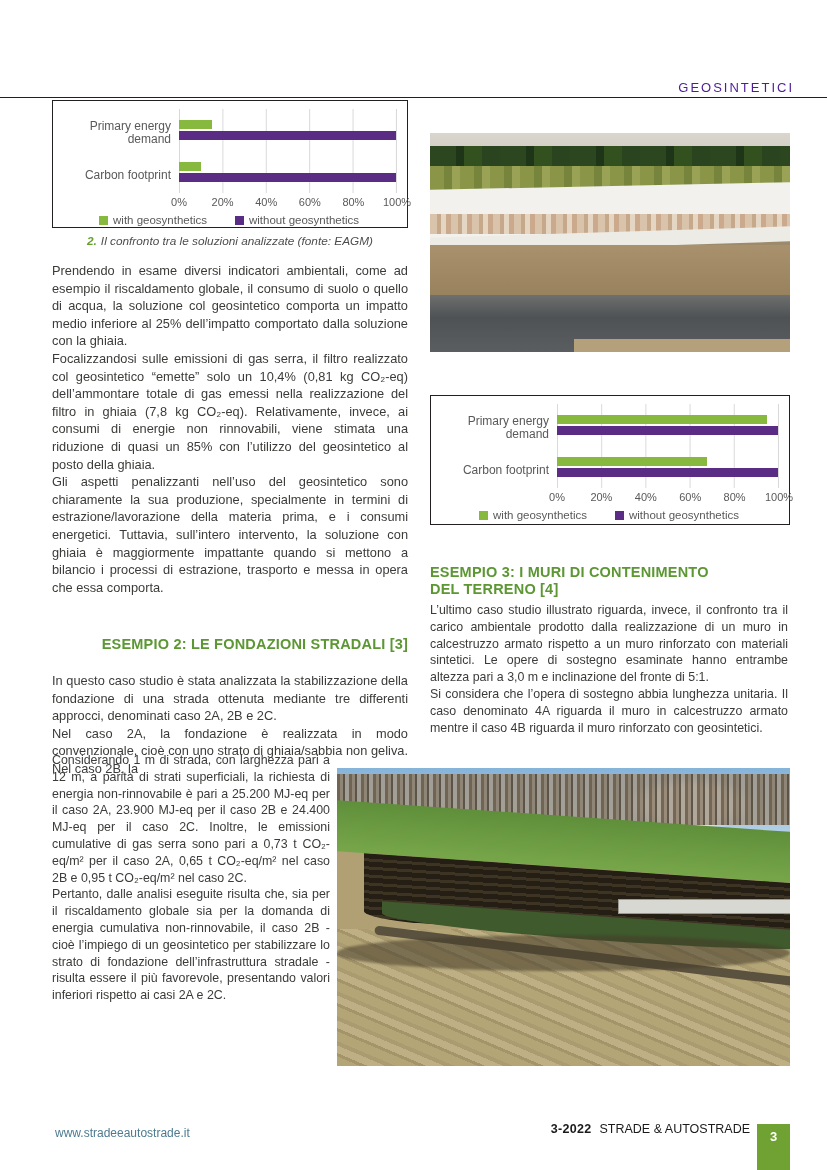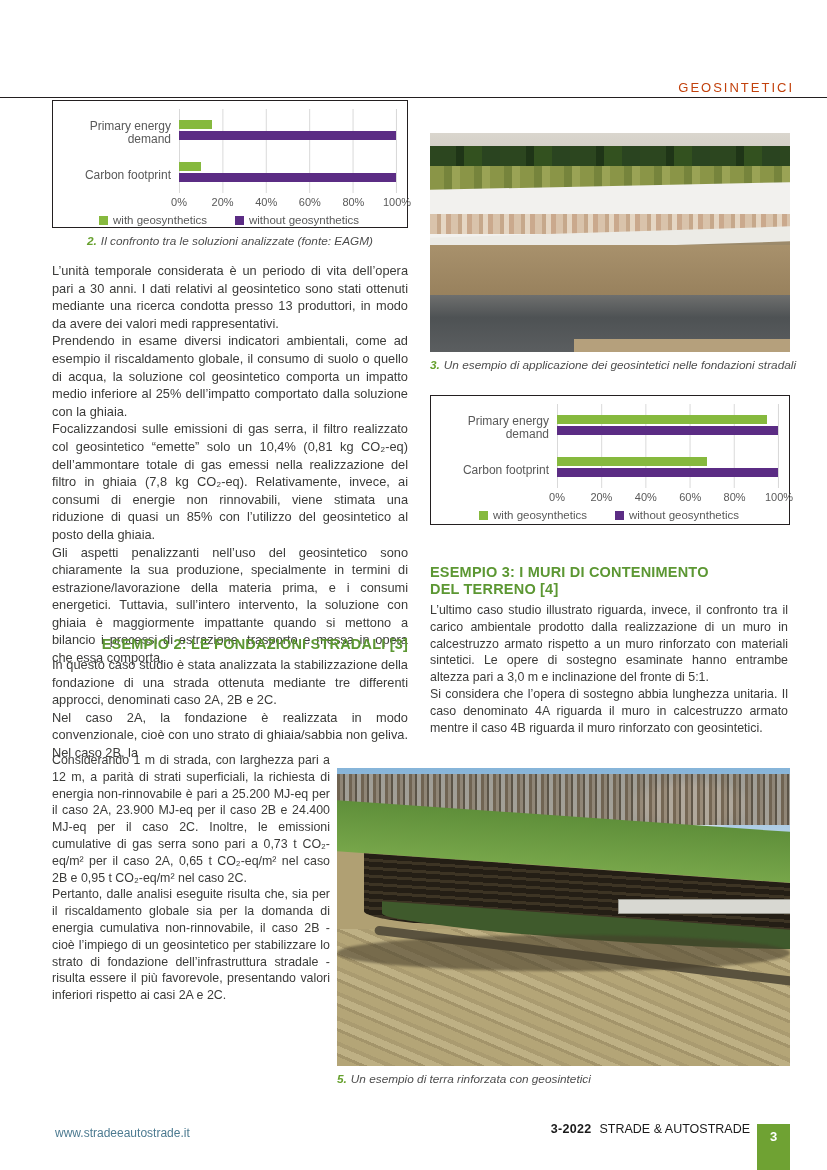"GEOSINTETICI" .header-label { color: #c2410c -> #4c1d95 }
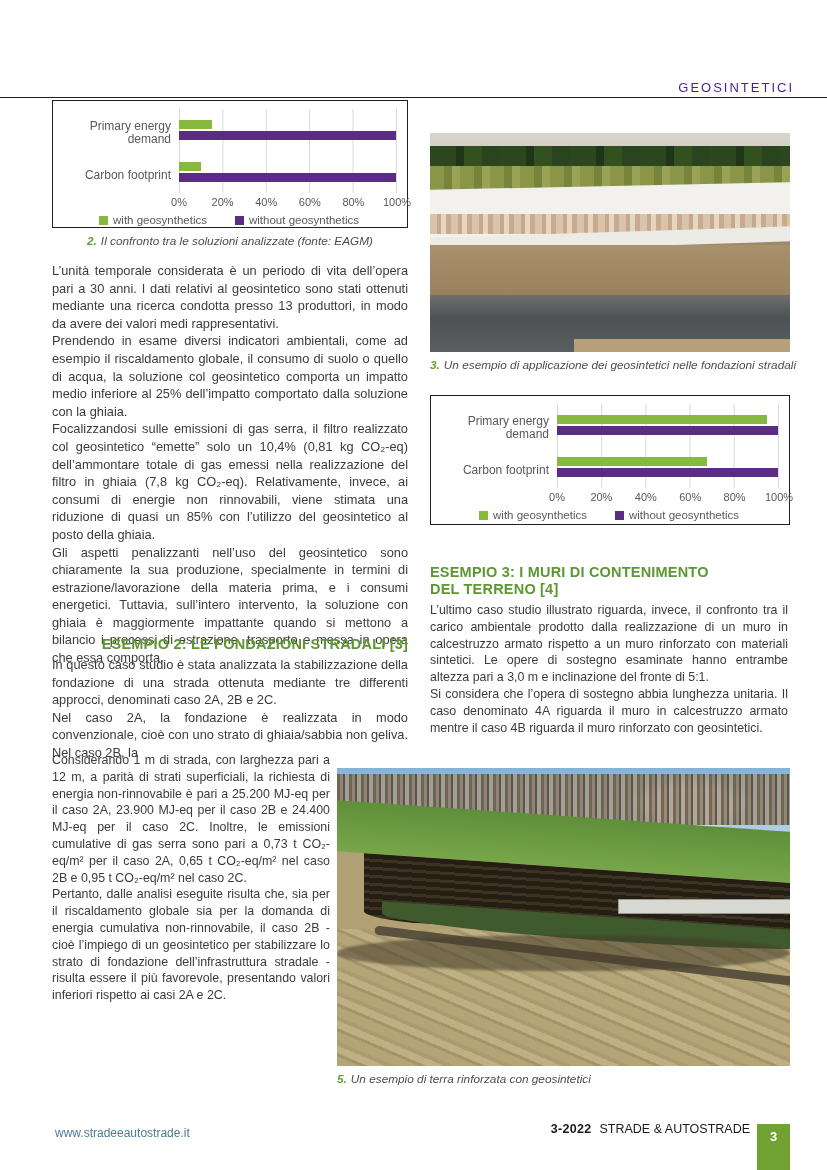"L’unità temporale considerata è un" p { html: <p>L’unità temporale considerata è un periodo di vita dell’opera pari a 30 anni. I dati relativi al geosintetico sono stati ottenuti mediante una ricerca condotta presso 13 produttori, in modo da avere dei valori medi rappresentativi.</p> -> none }
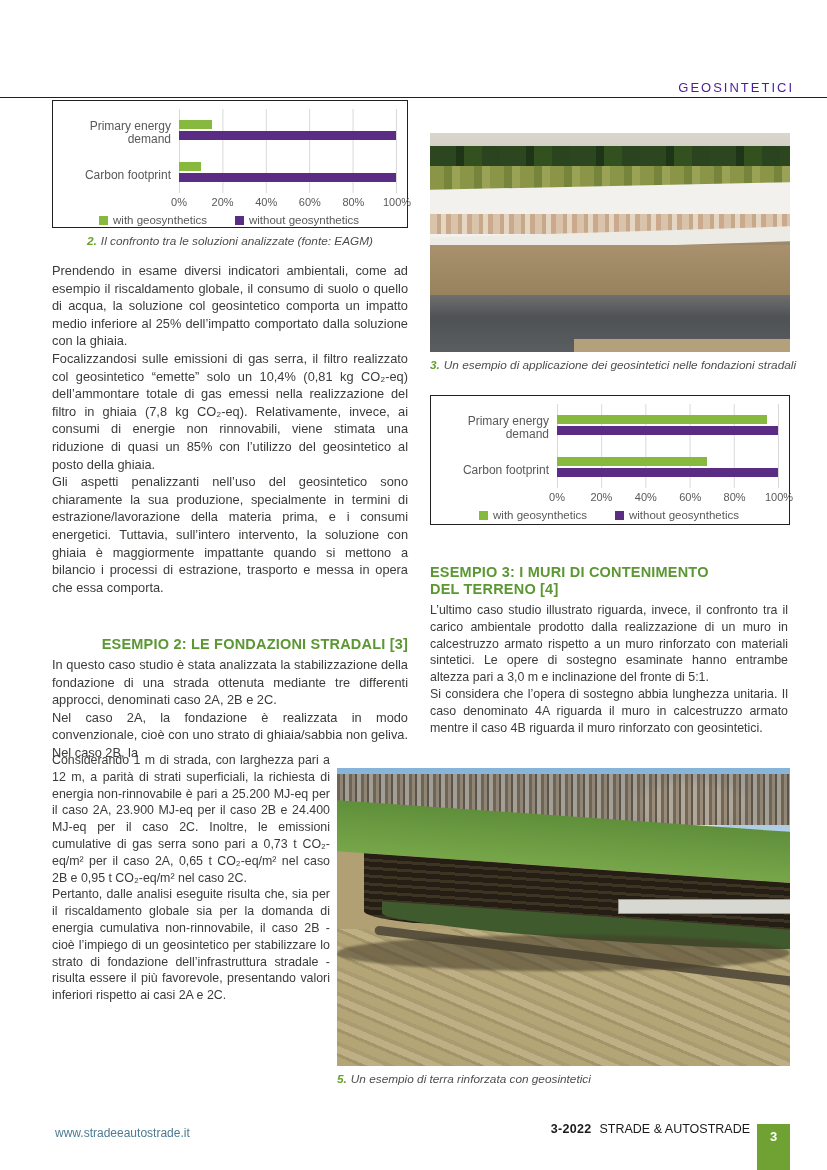"3. Un esempio di applicazione" div.abs { html: <div> <span>3.</span><span>Un esempio di applicazione dei geosintetici nelle fondazioni stradali</span> </div> -> none }
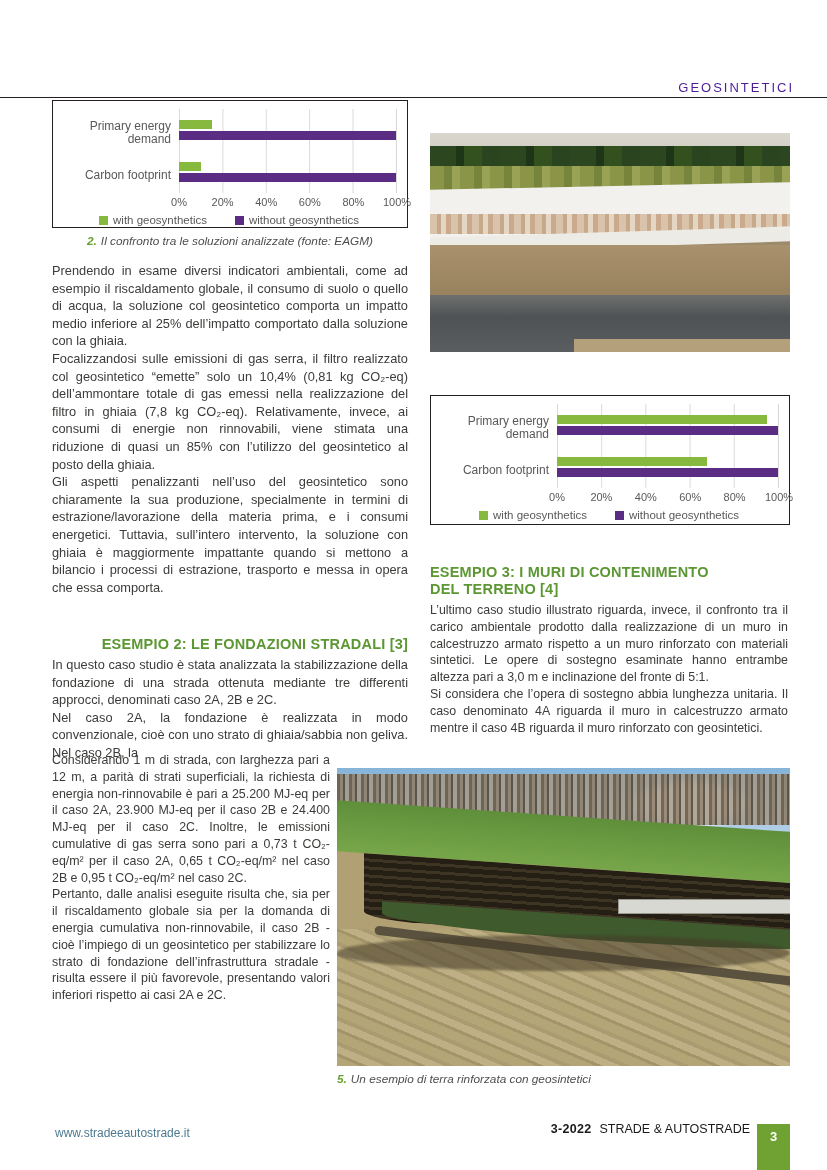"In questo caso studio è" div.abs { top: 656px -> 672px }
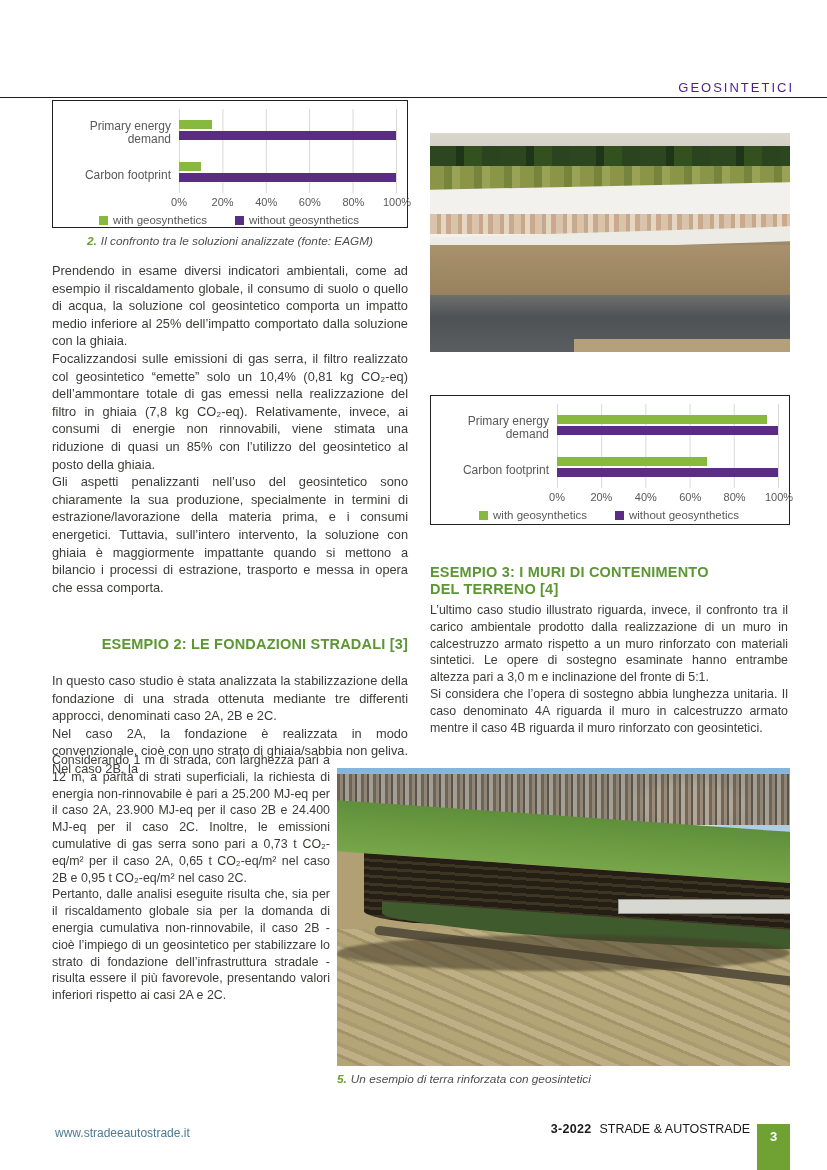"5. Un esempio di terra" div.abs { html: <div> <span>5.</span><span>Un esempio di terra rinforzata con geosintetici</span> </div> -> none }
